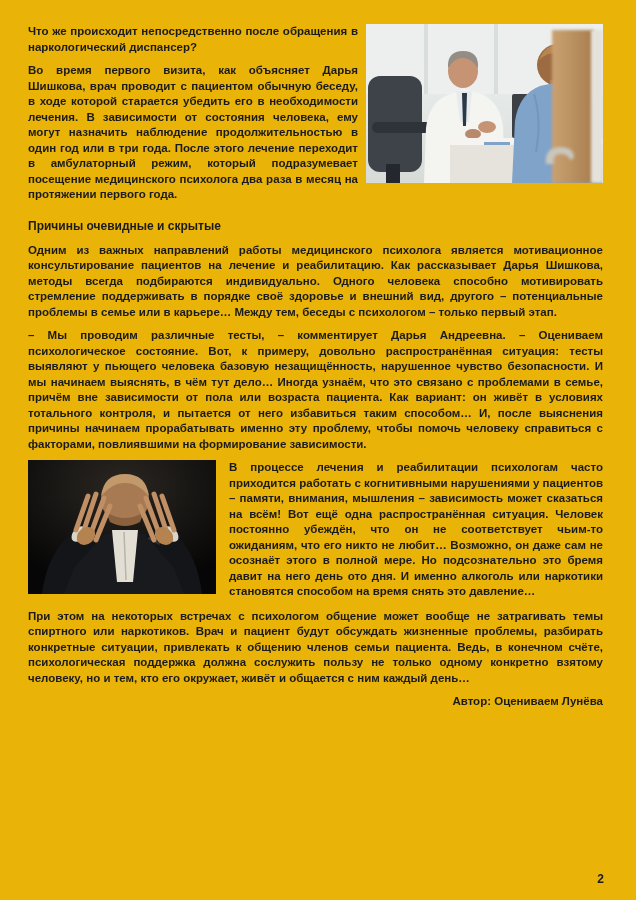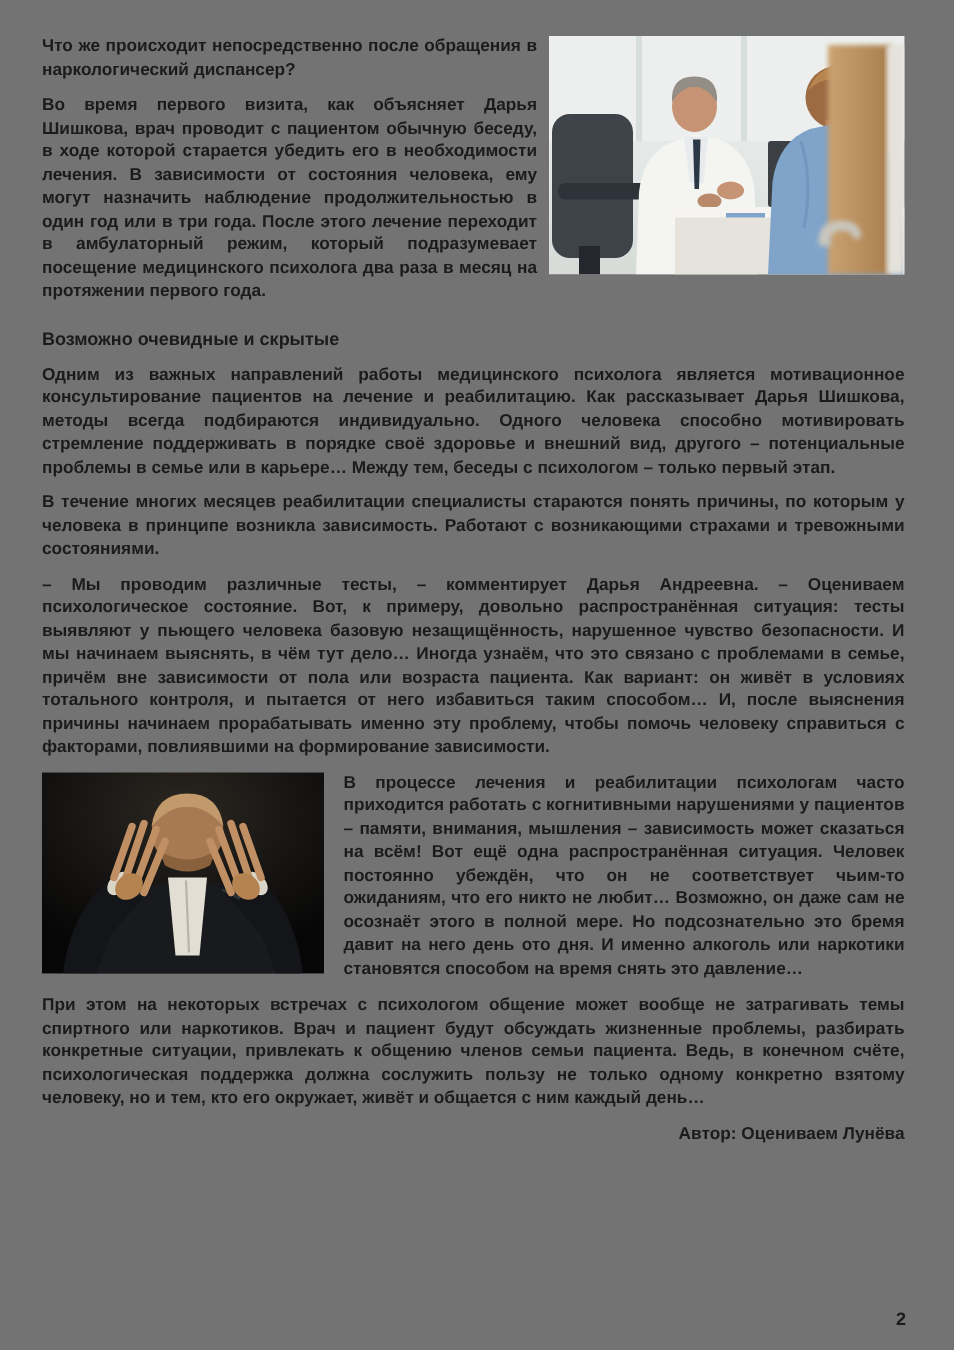"Что же происходит непосредственно после" .page { background: #737373 -> #eab308 }
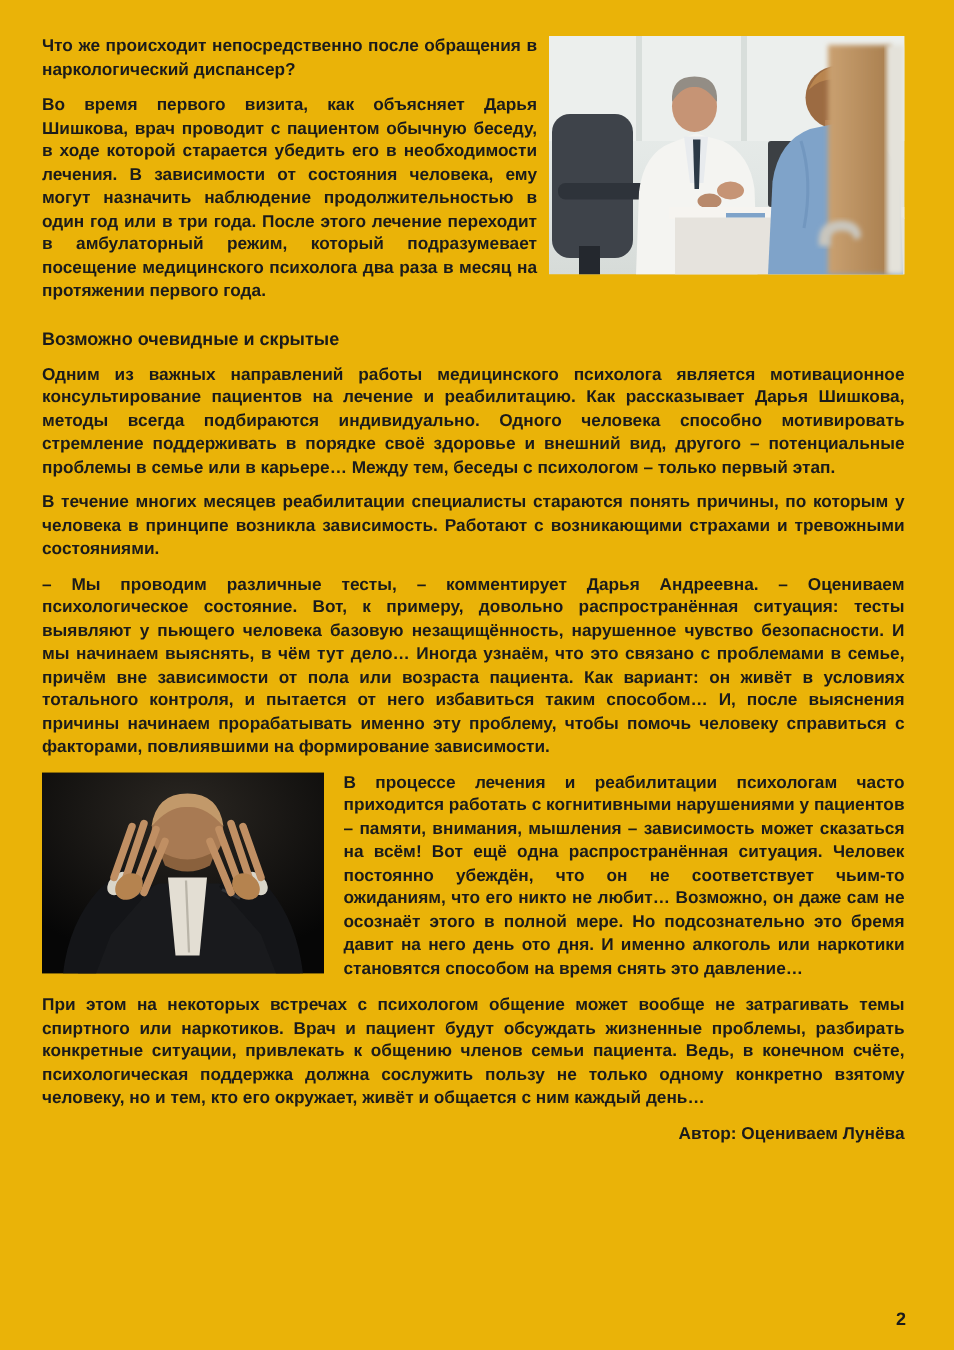"Возможно очевидные и скрытые" h2.section-heading { text: Возможно -> Причины }
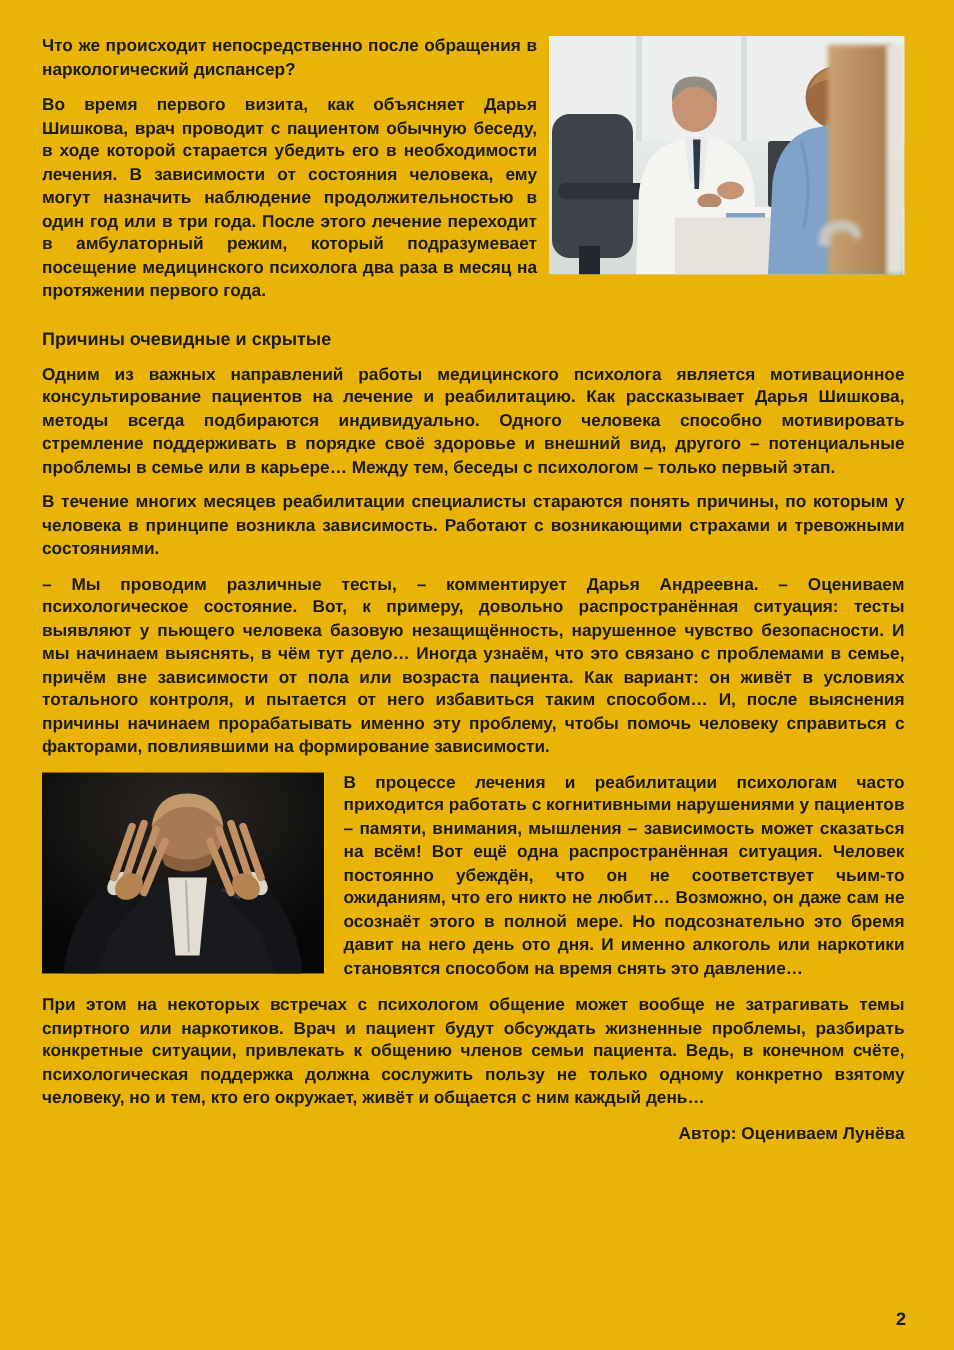"В течение многих месяцев реабилитации" p { html: <p>В течение многих месяцев реабилитации специалисты стараются понять причины, по которым у человека в принципе возникла зависимость. Работают с возникающими страхами и тревожными состояниями.</p> -> none }
